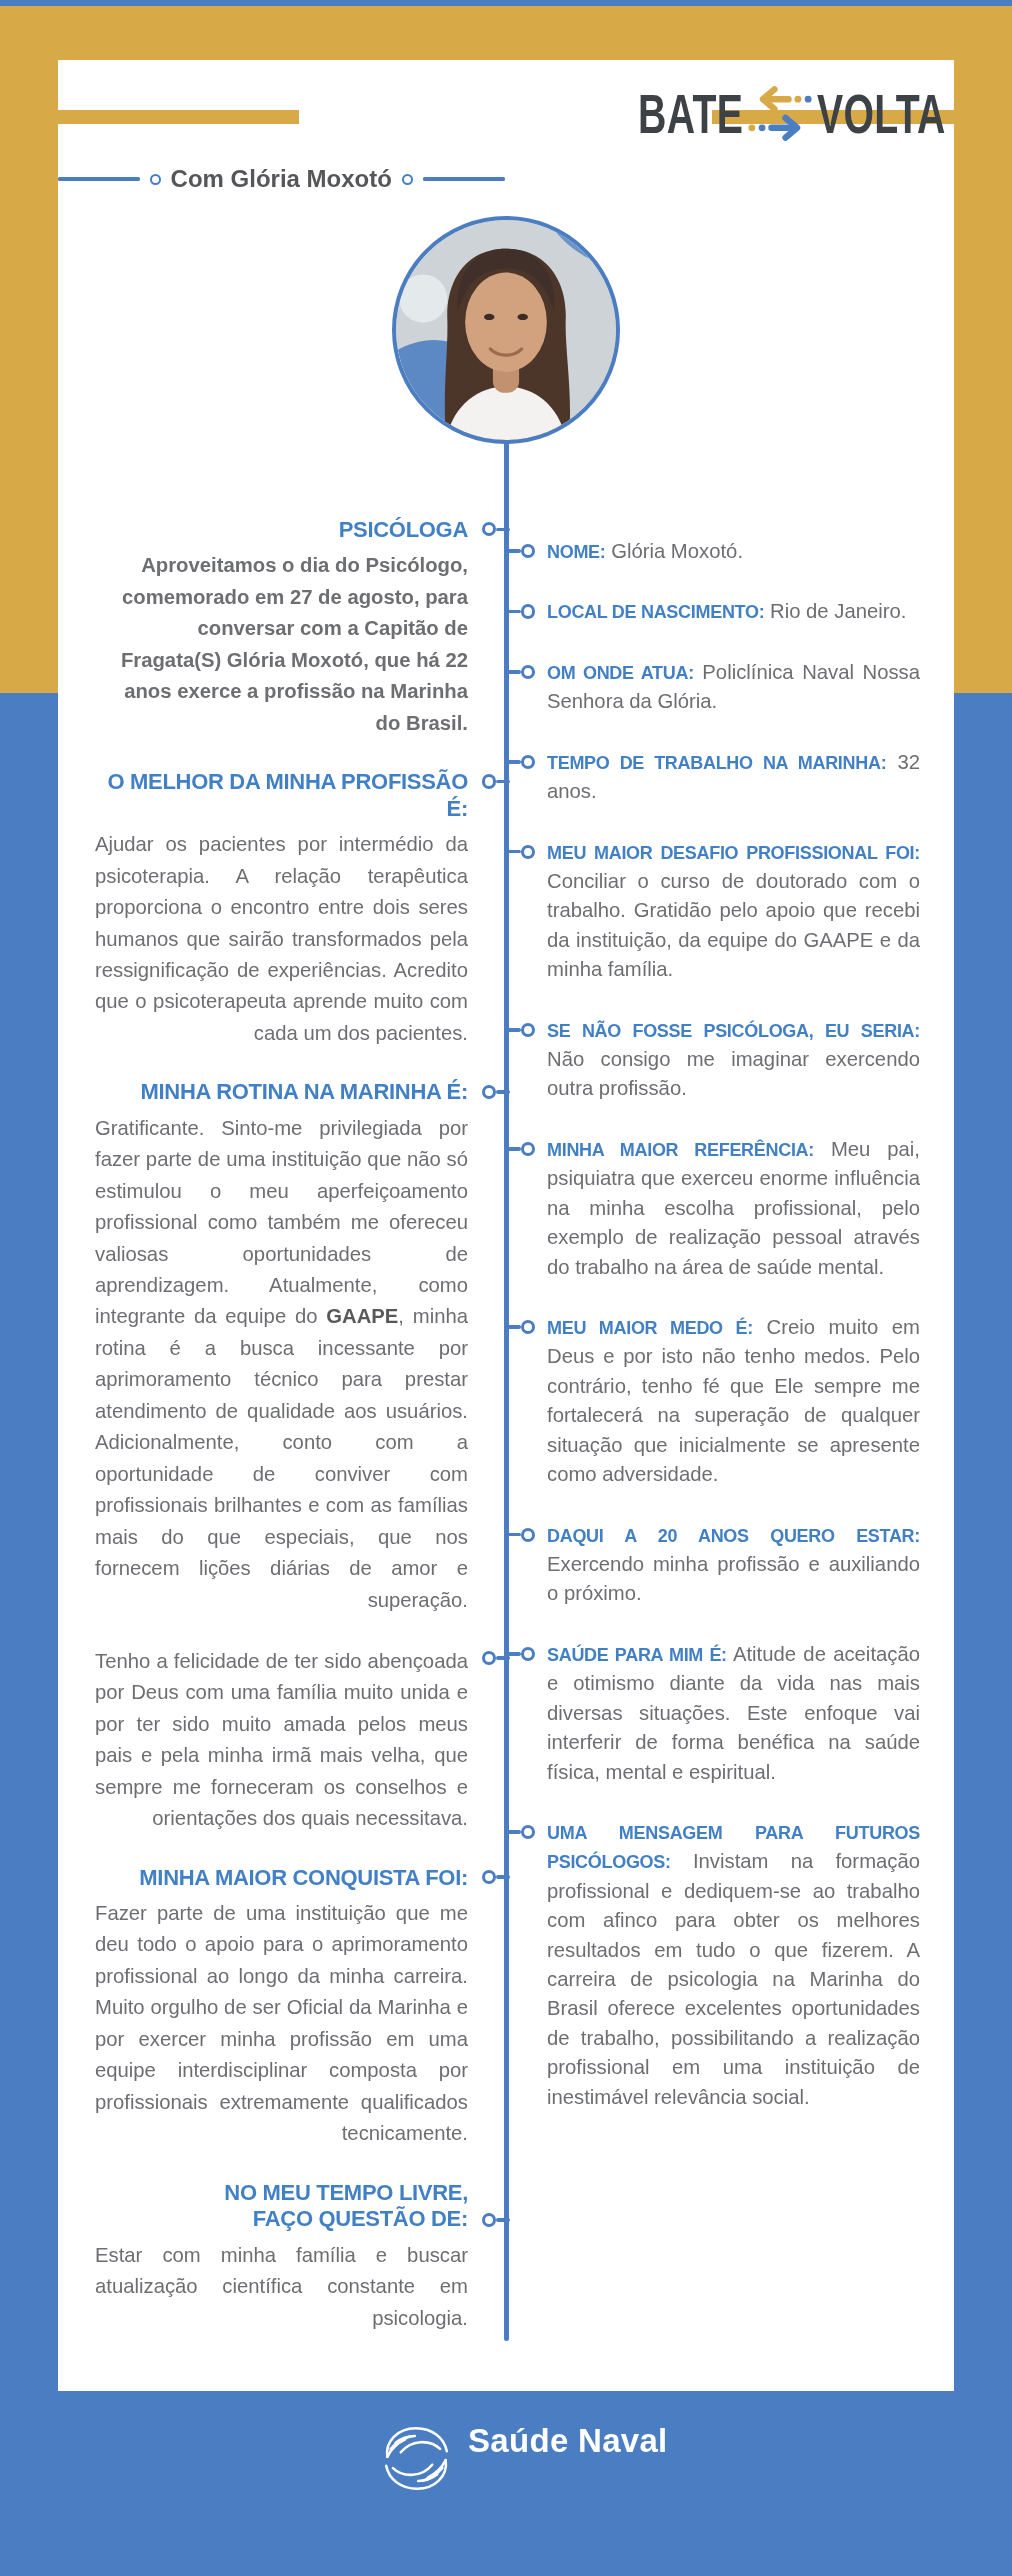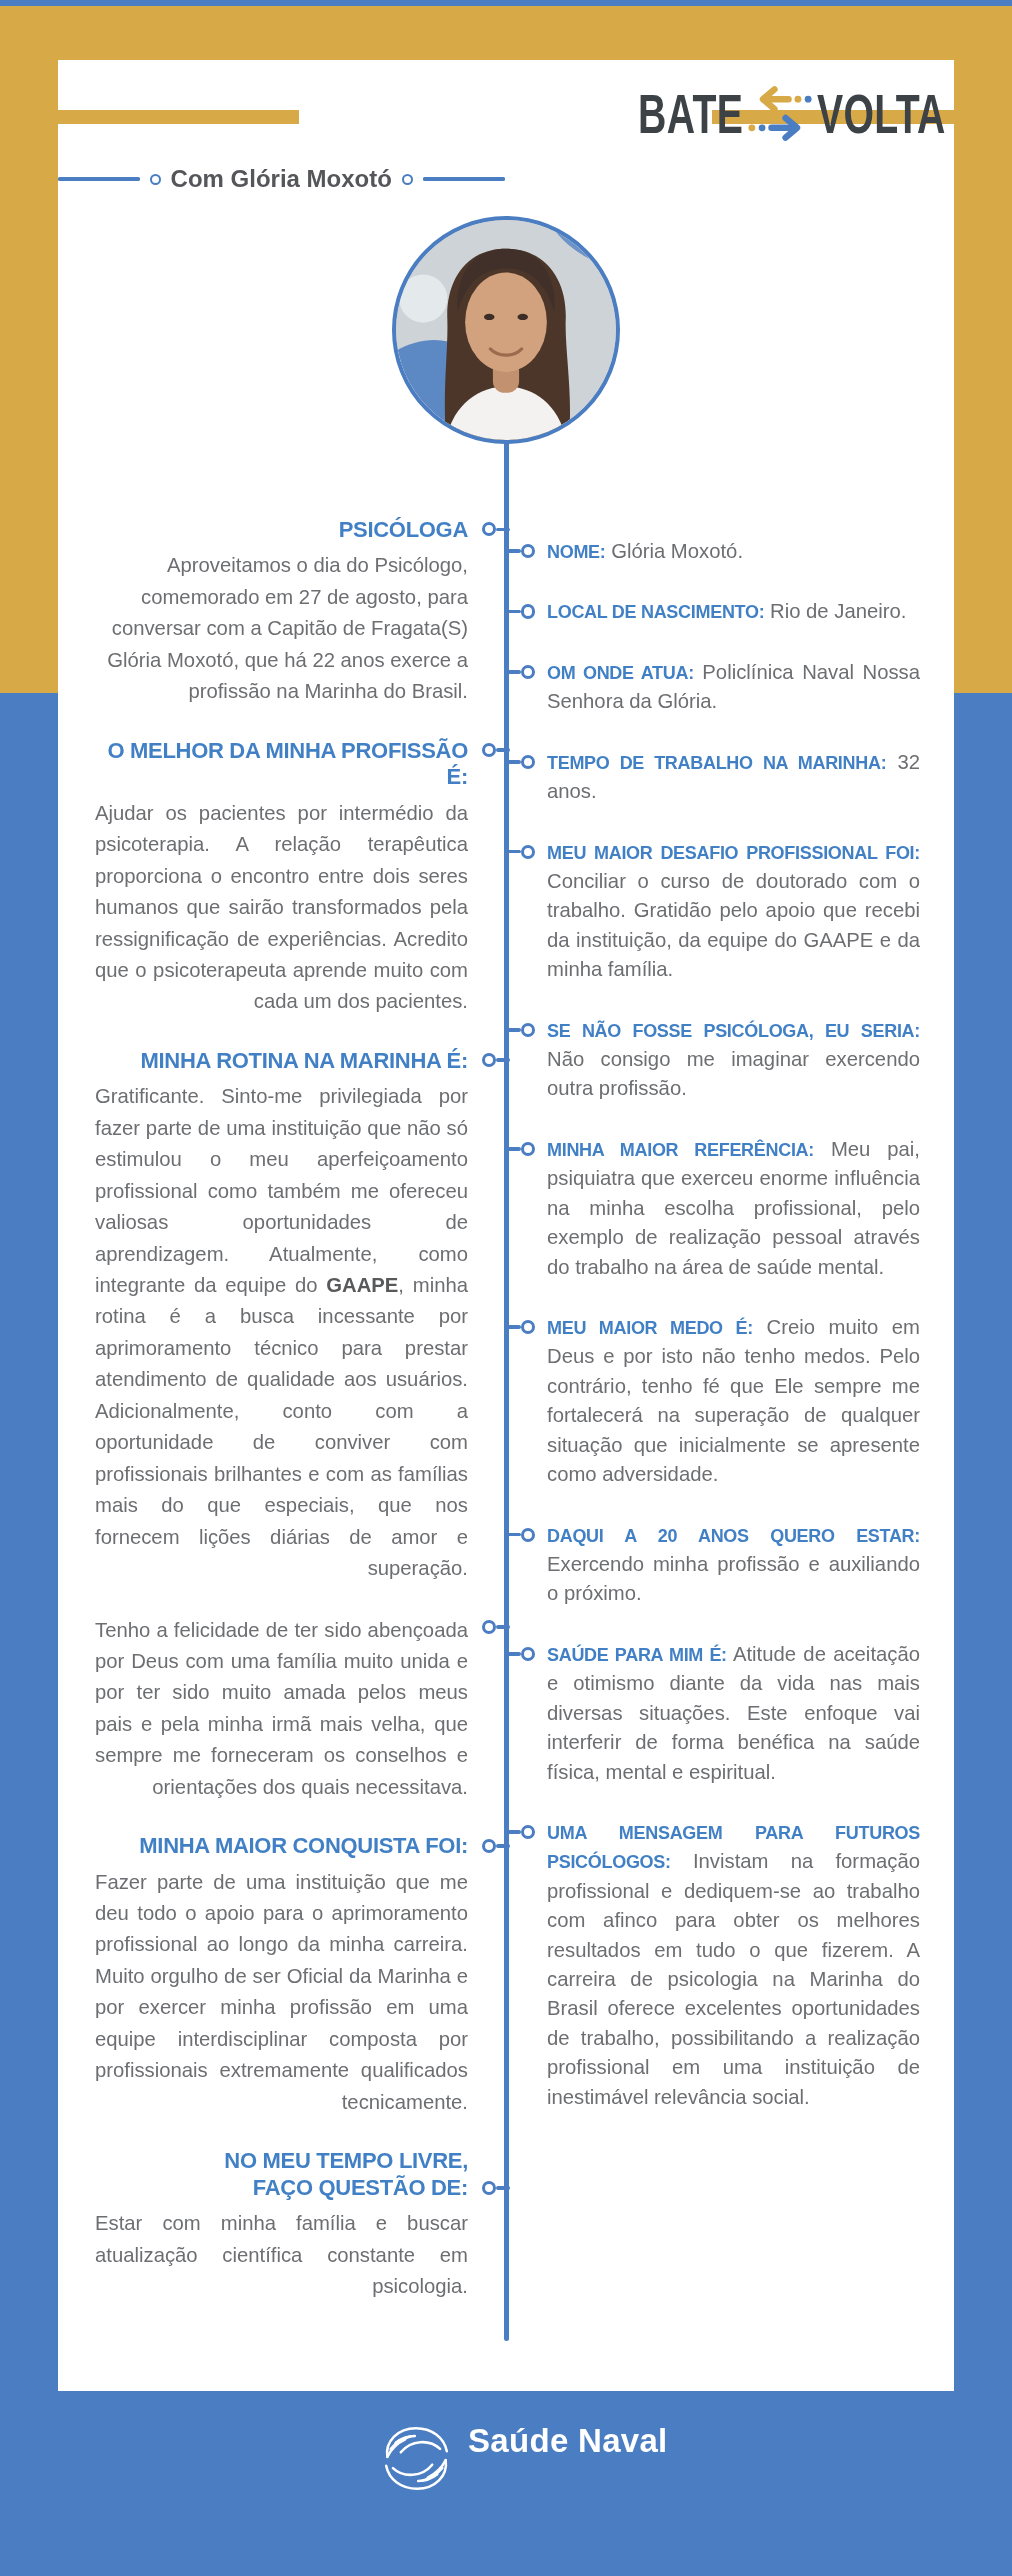"Aproveitamos o dia do Psicólogo," .la.intro { font-weight: none -> bold }
